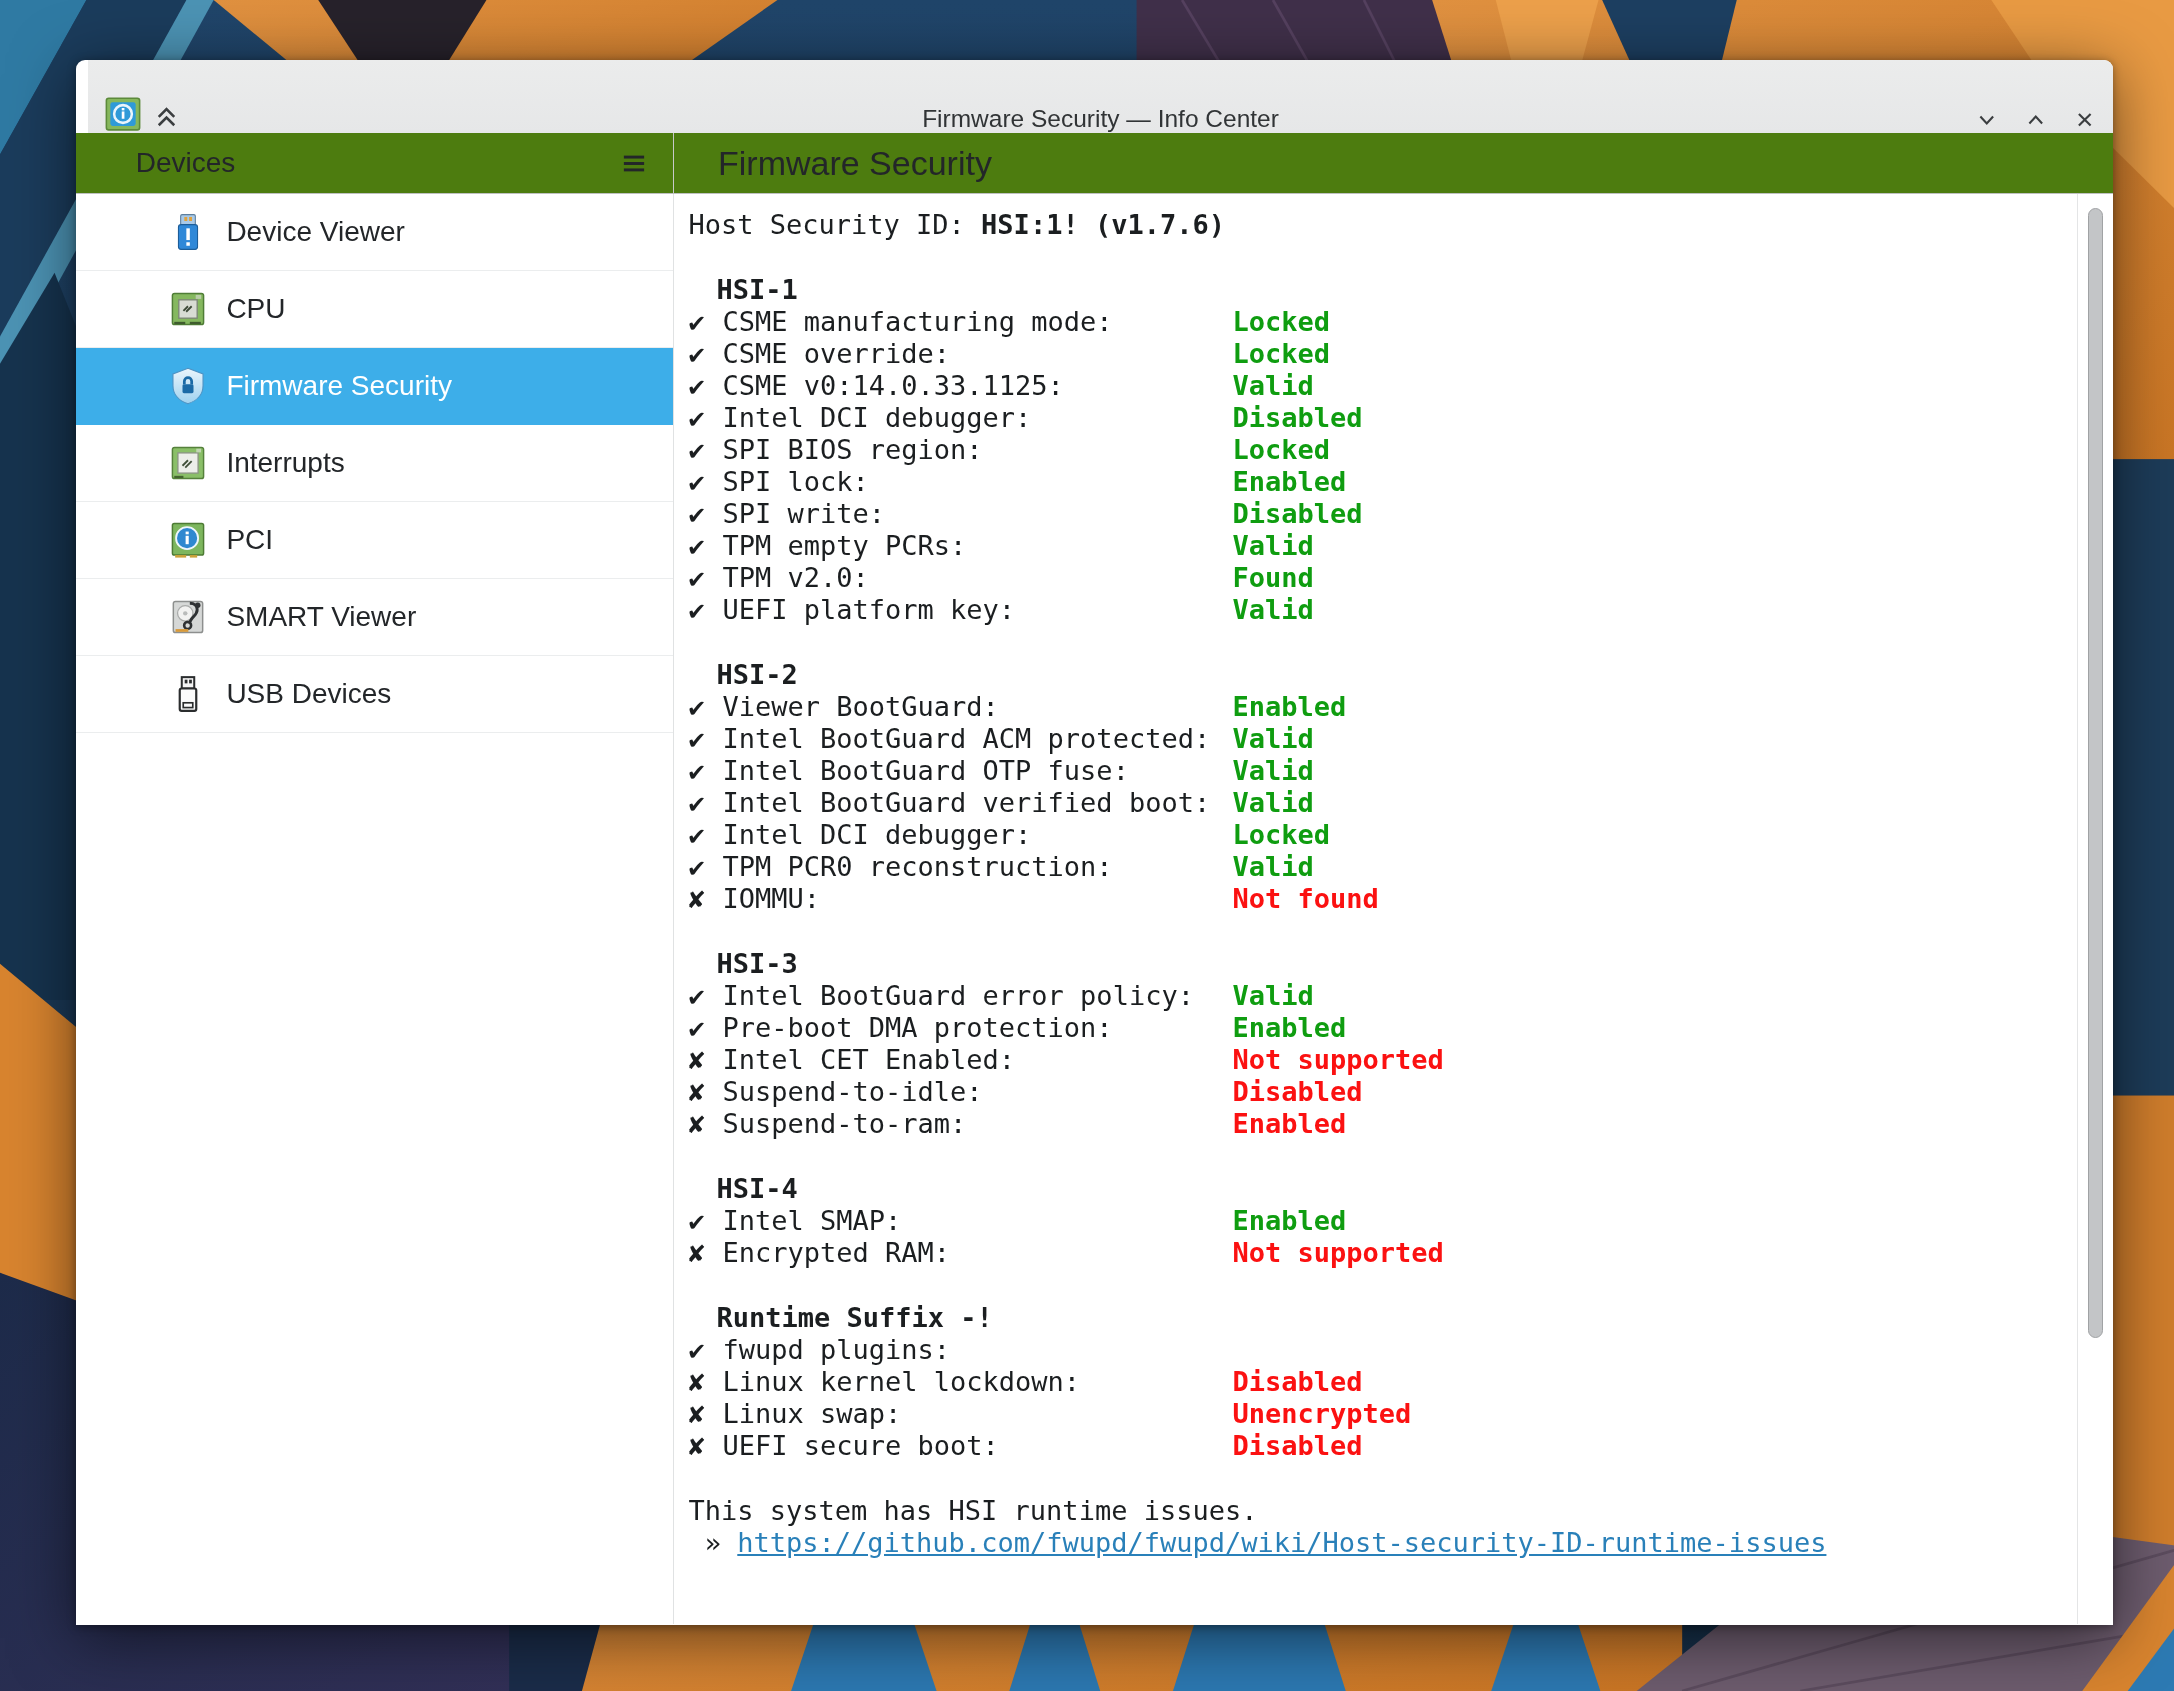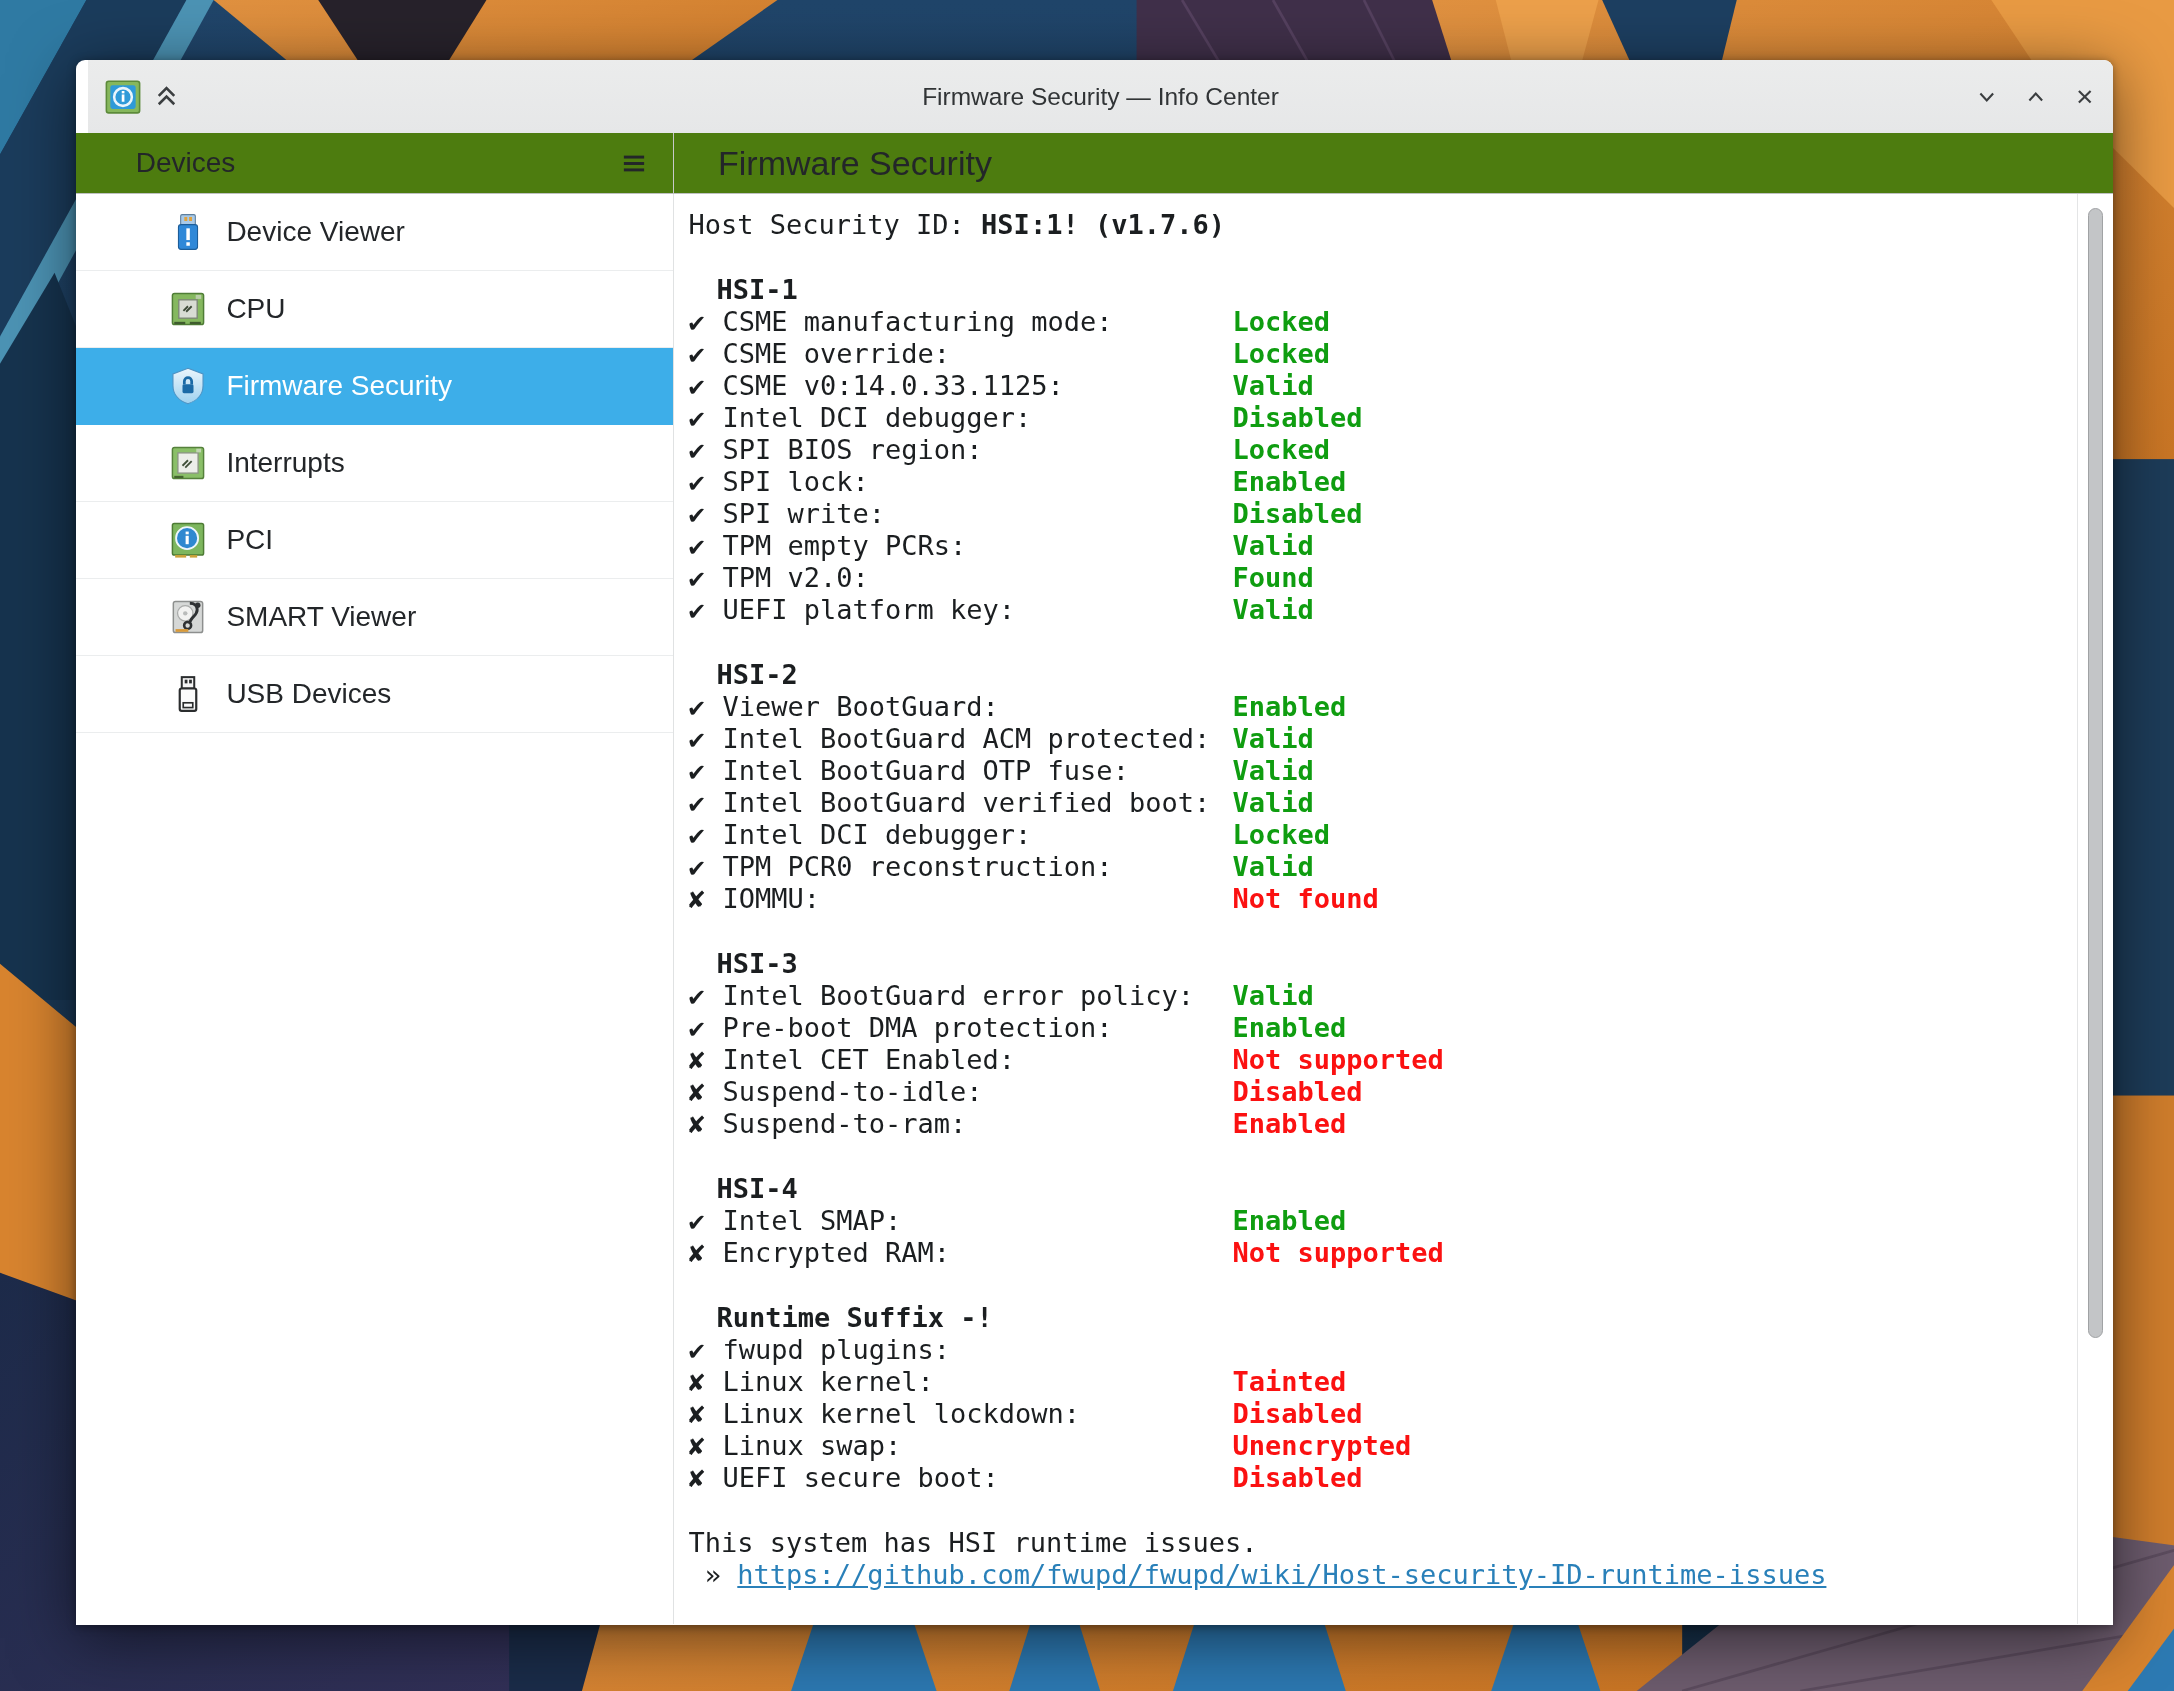"Firmware Security — Info Center" .titlebar { align-items: center -> flex-end }
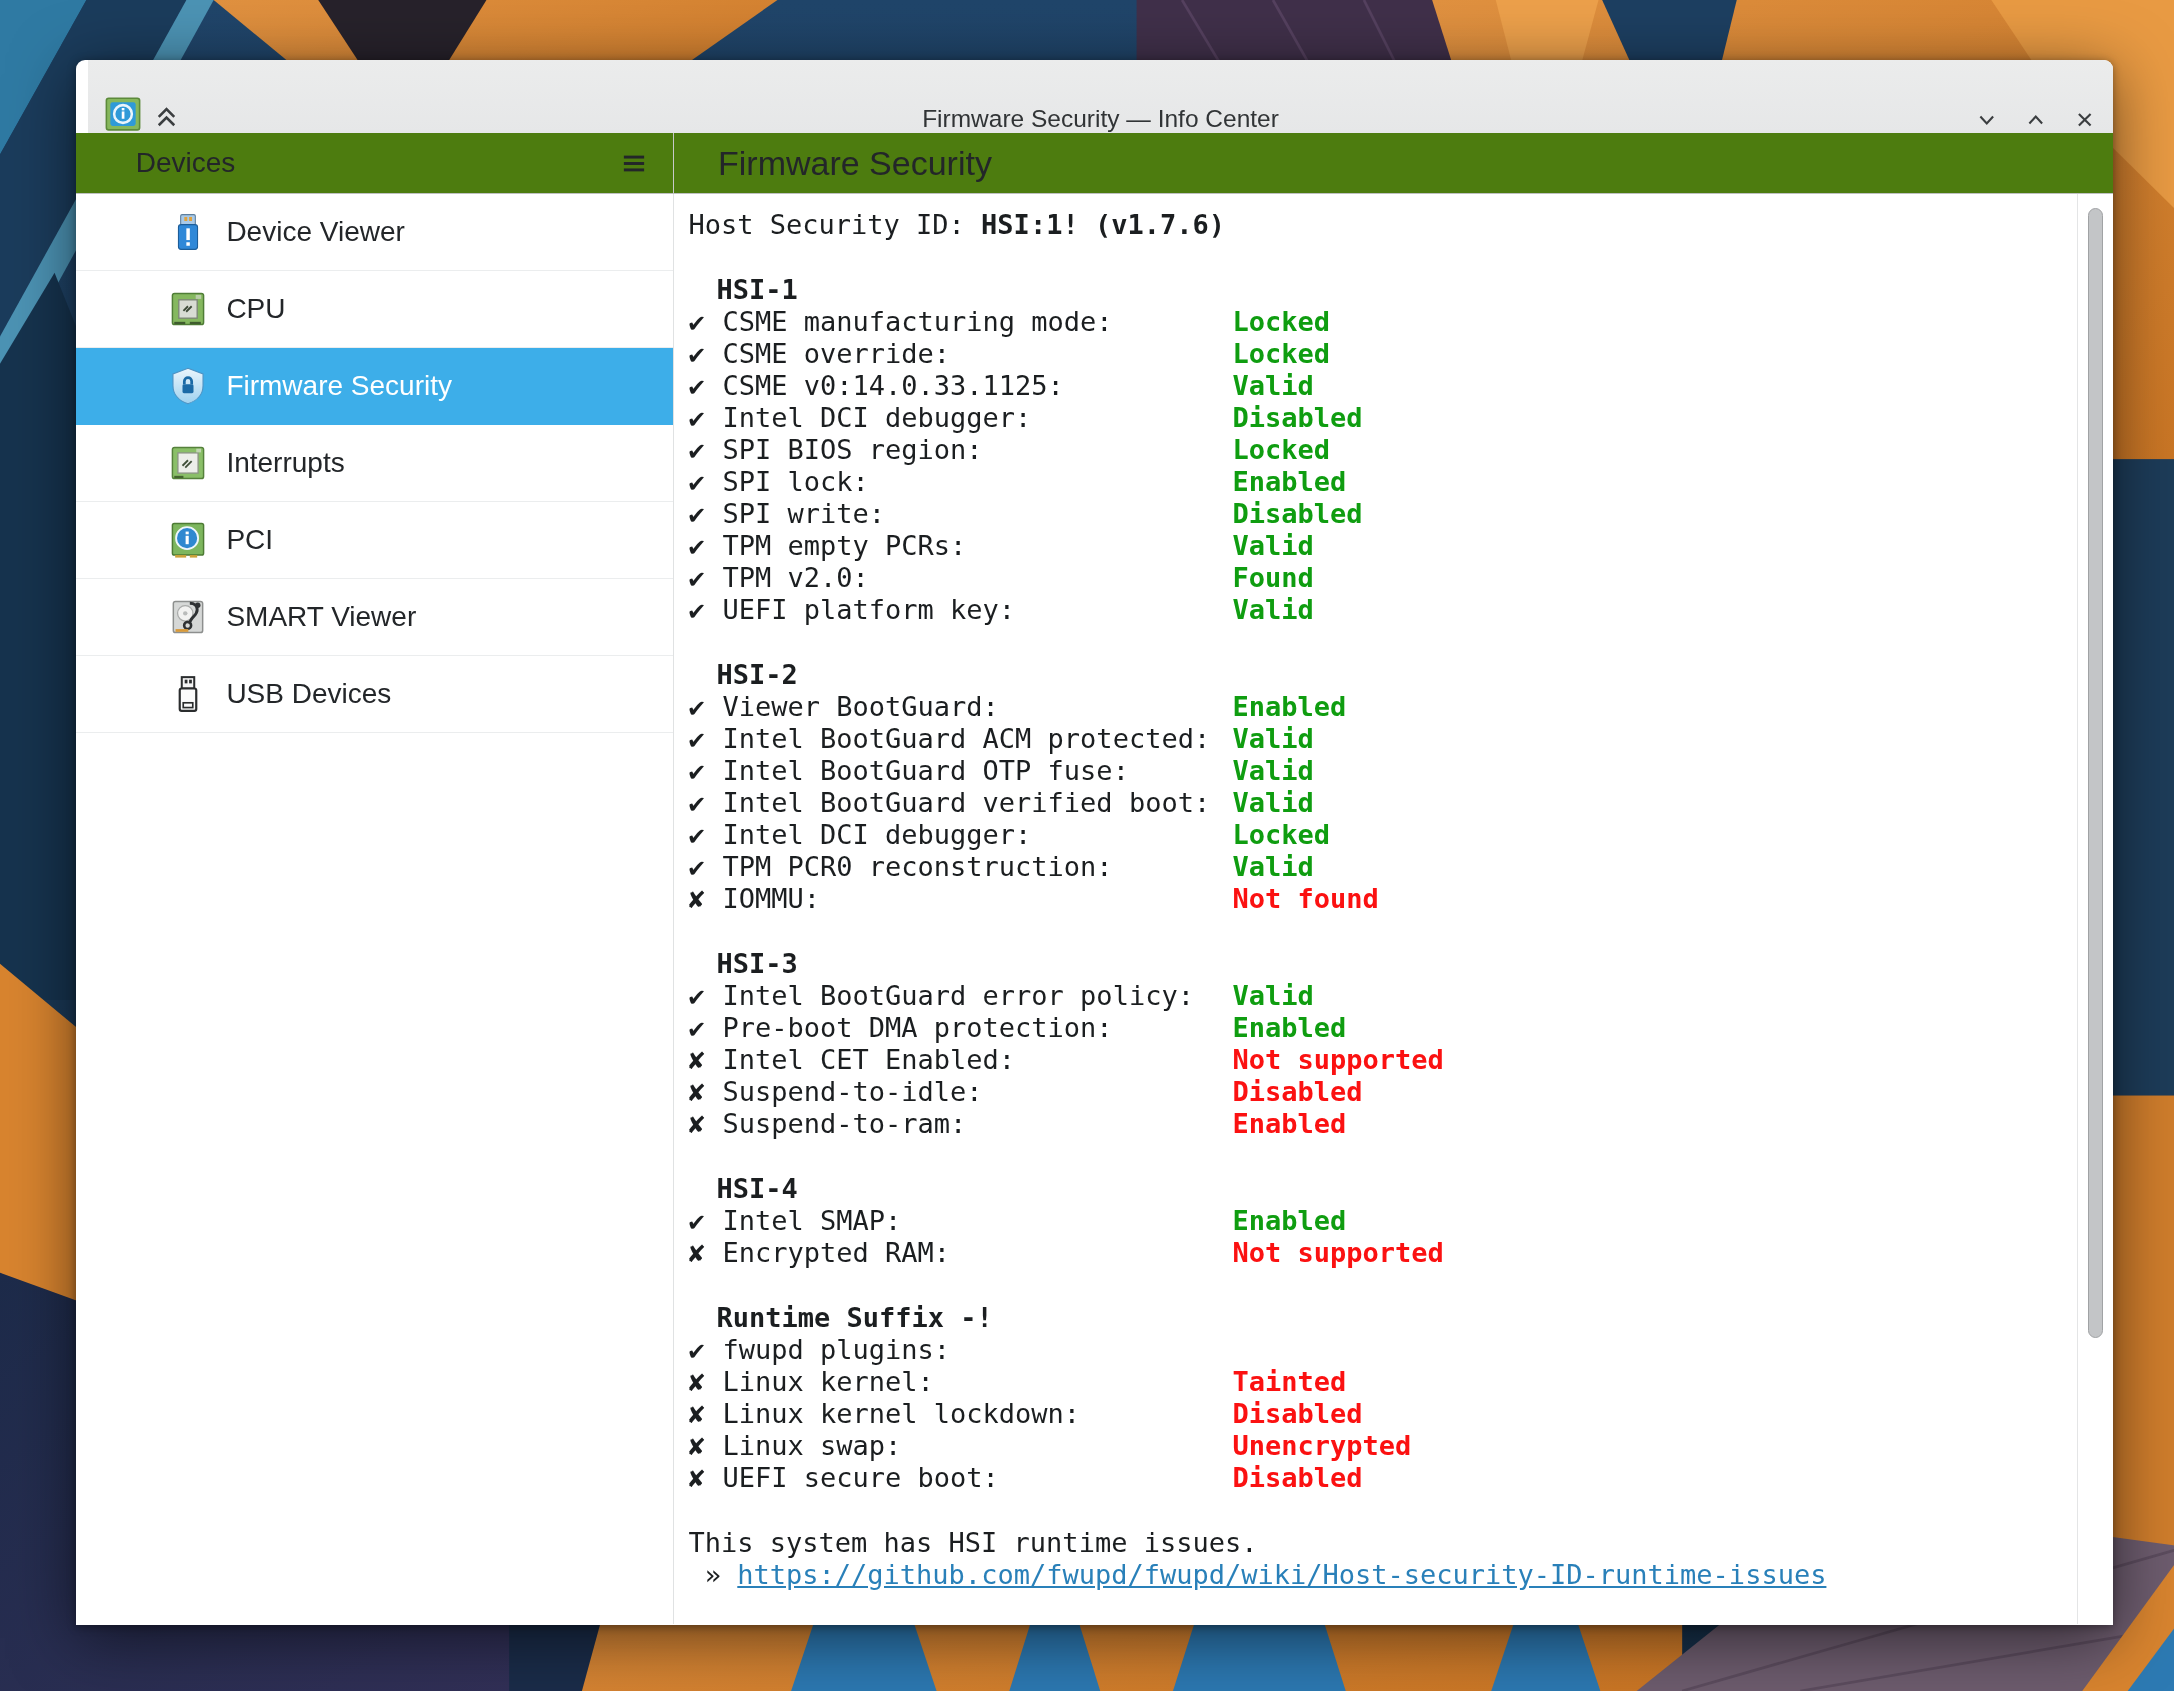"✘ Linux kernel:" div.hsi-row { html: <div> <span><span>✘</span><span>Linux kernel:</span></span> <span>Tainted</span> </div> -> none }
